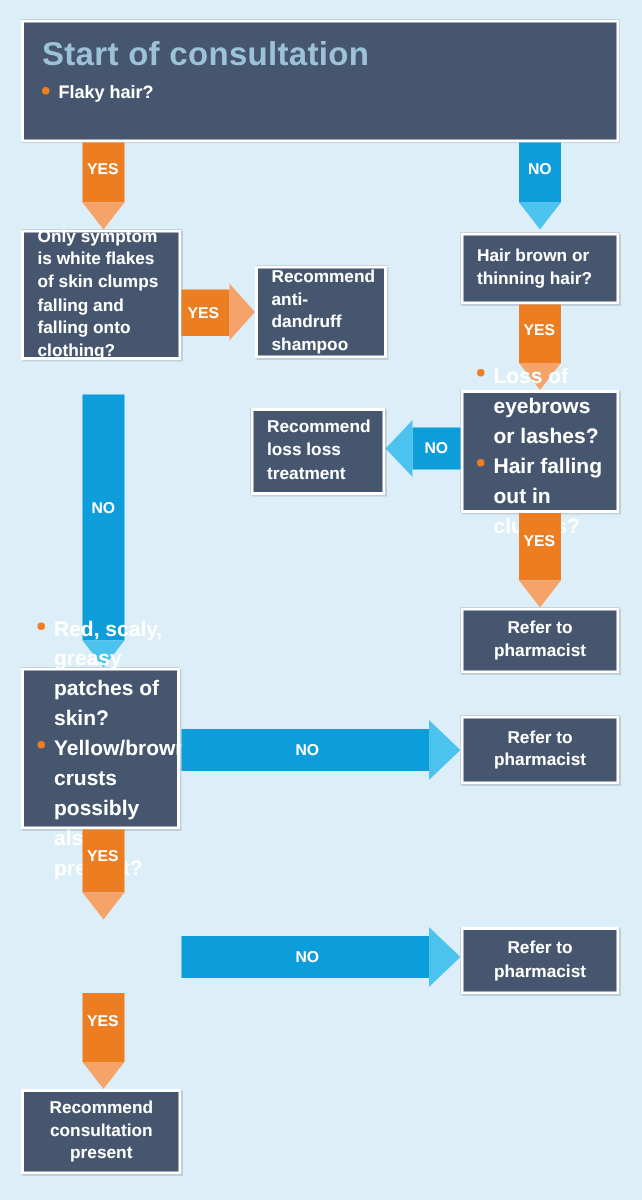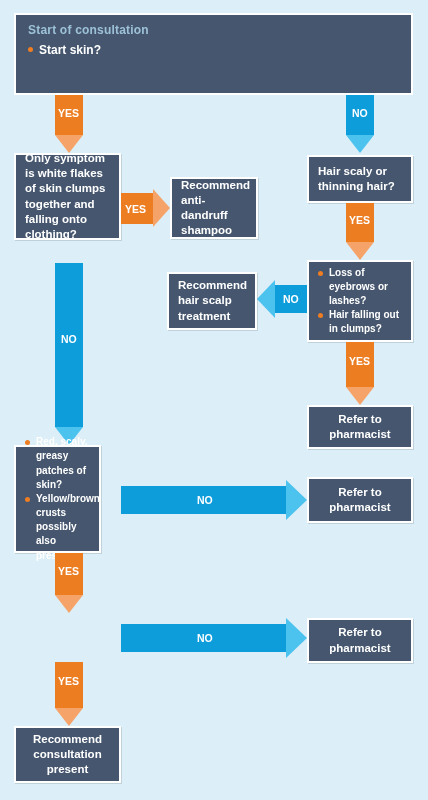"Start of consultation" #header .title { font-size: 12px -> 22px }
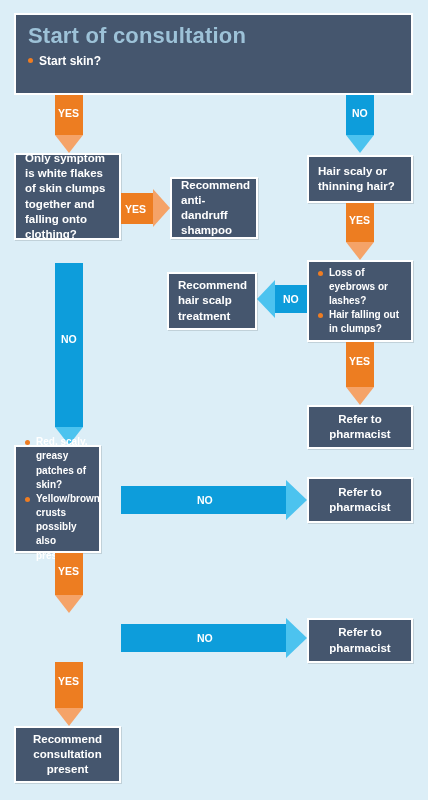"Start skin?" li { text: Start skin -> Flaky hair }
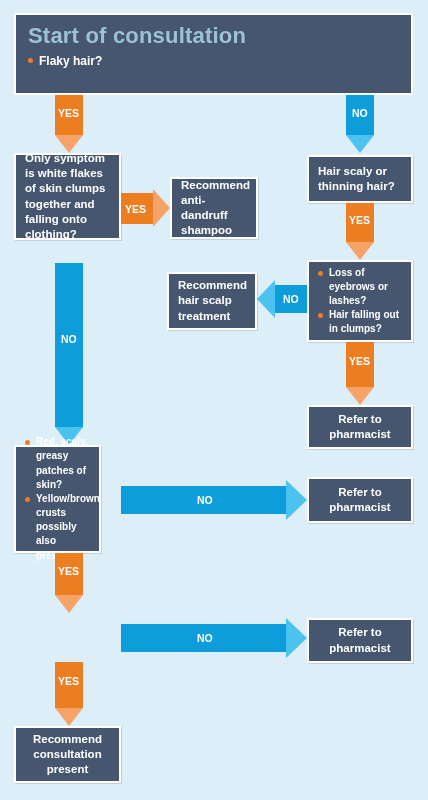"Hair scaly or" div { text: scaly -> brown }
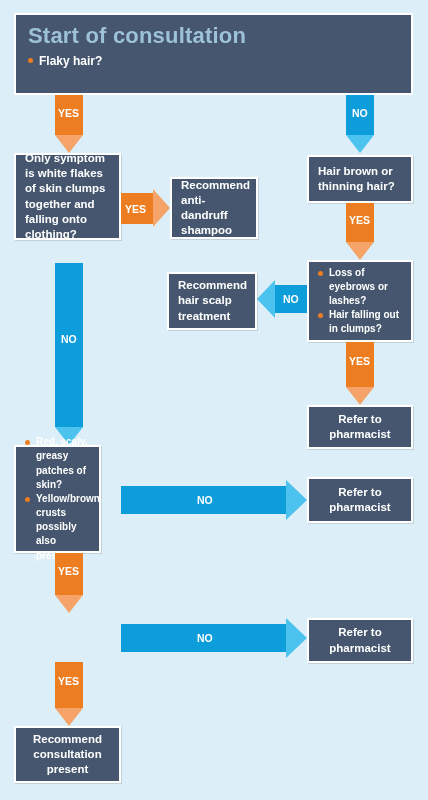"together and" div { text: together -> falling }
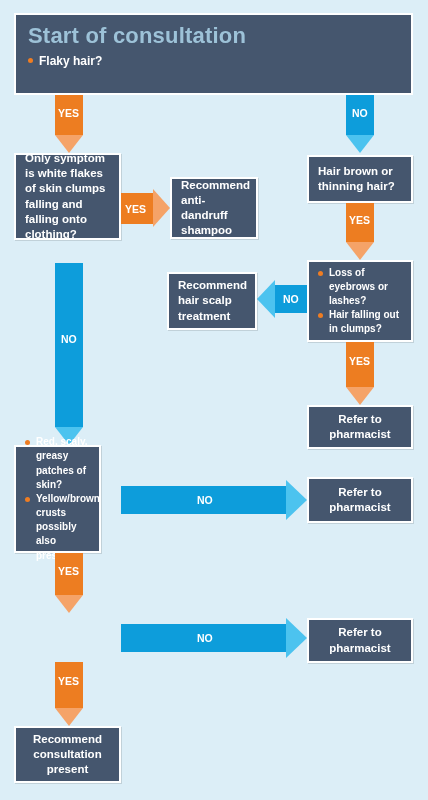"Loss of eyebrows or lashes?" .bullets li { font-size: 10px -> 14px }
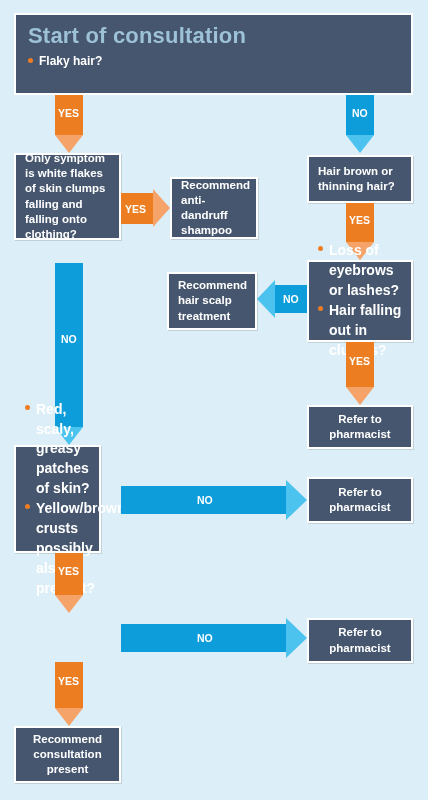"hair scalp" div { text: hair scalp -> loss loss }
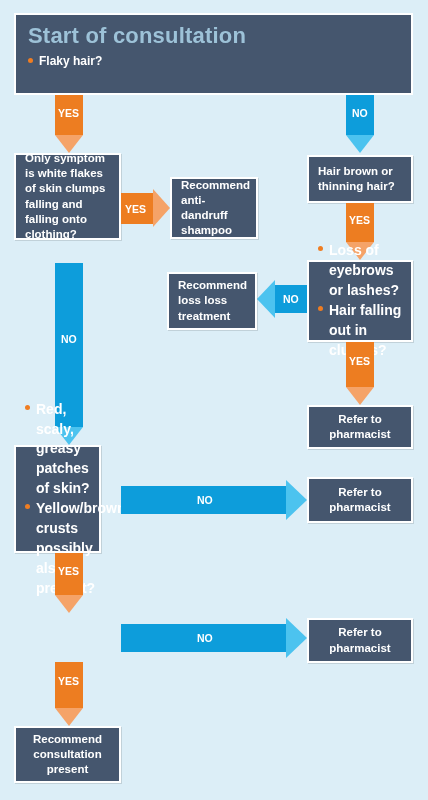"Red, scaly, greasy patches of" div.box { width: 87px -> 106px }
